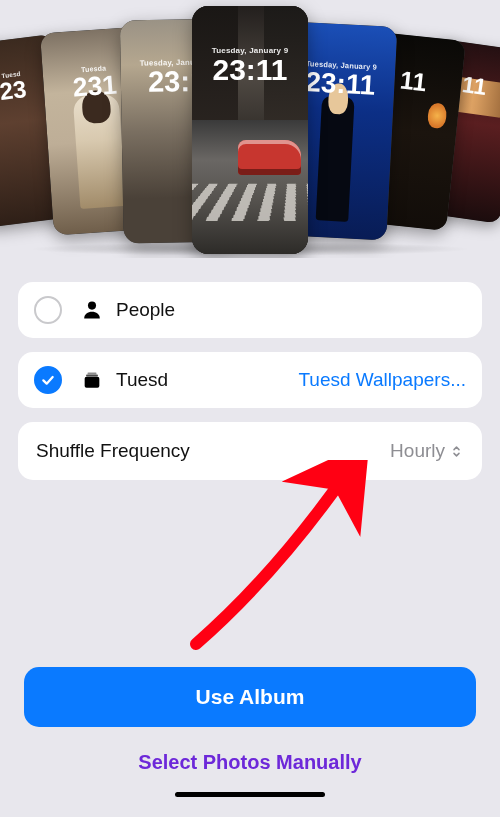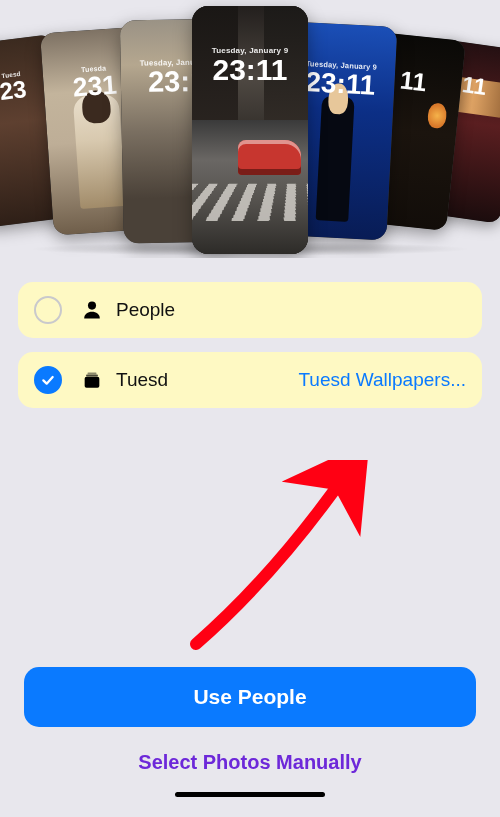"People" .row { background: #fef9c3 -> #ffffff }
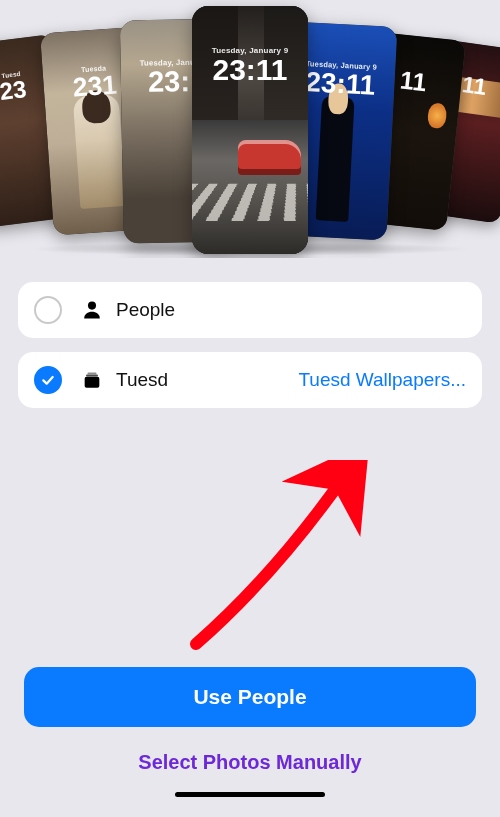"Shuffle Frequency" div.row { html: none -> <div> <span>Shuffle Frequency</span> <span> <span>Hourly</span> <svg> <polyline></polyline> <polyline></polyline> </svg> </span> </div> }
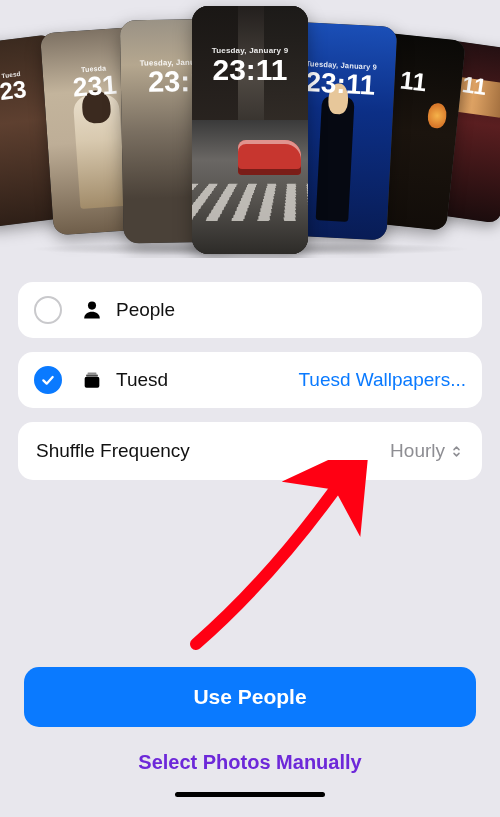"Use People" button.primary-btn { text: People -> Album }
